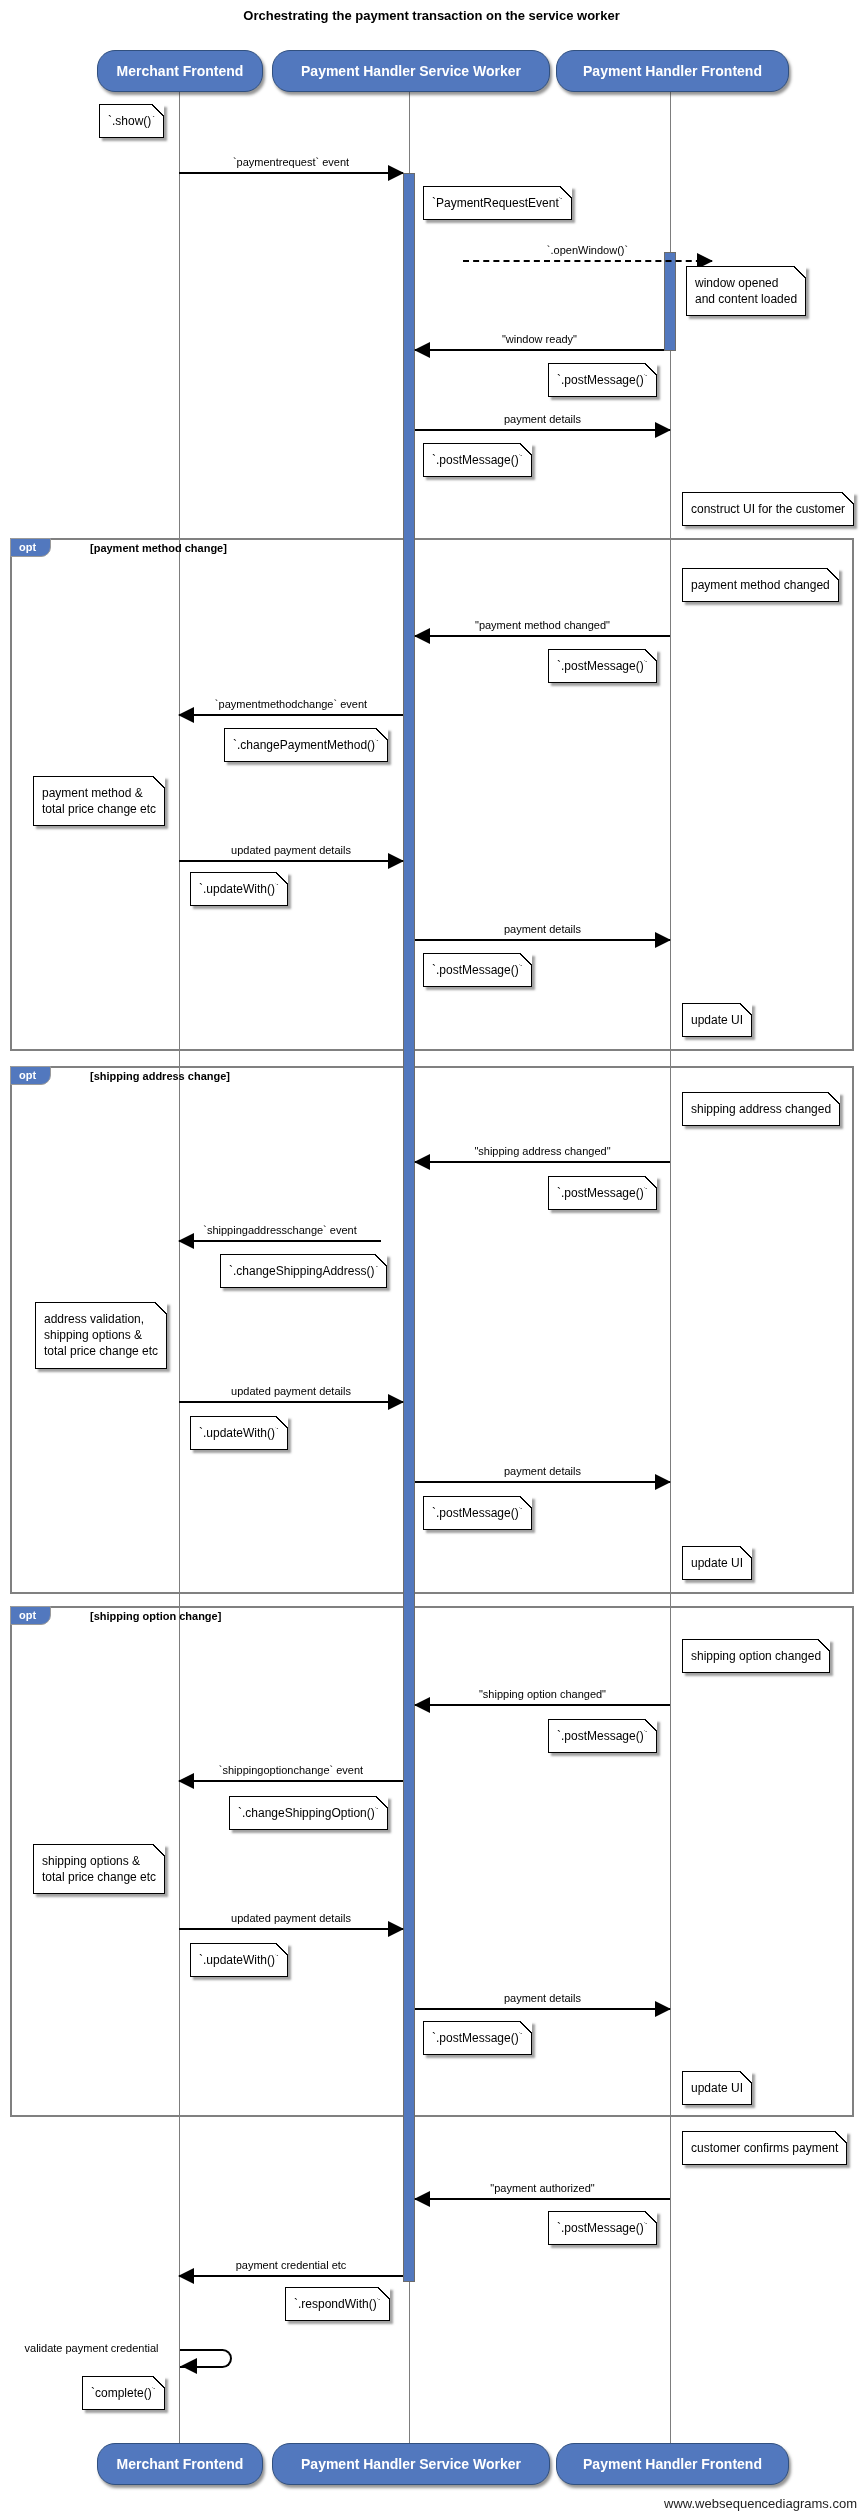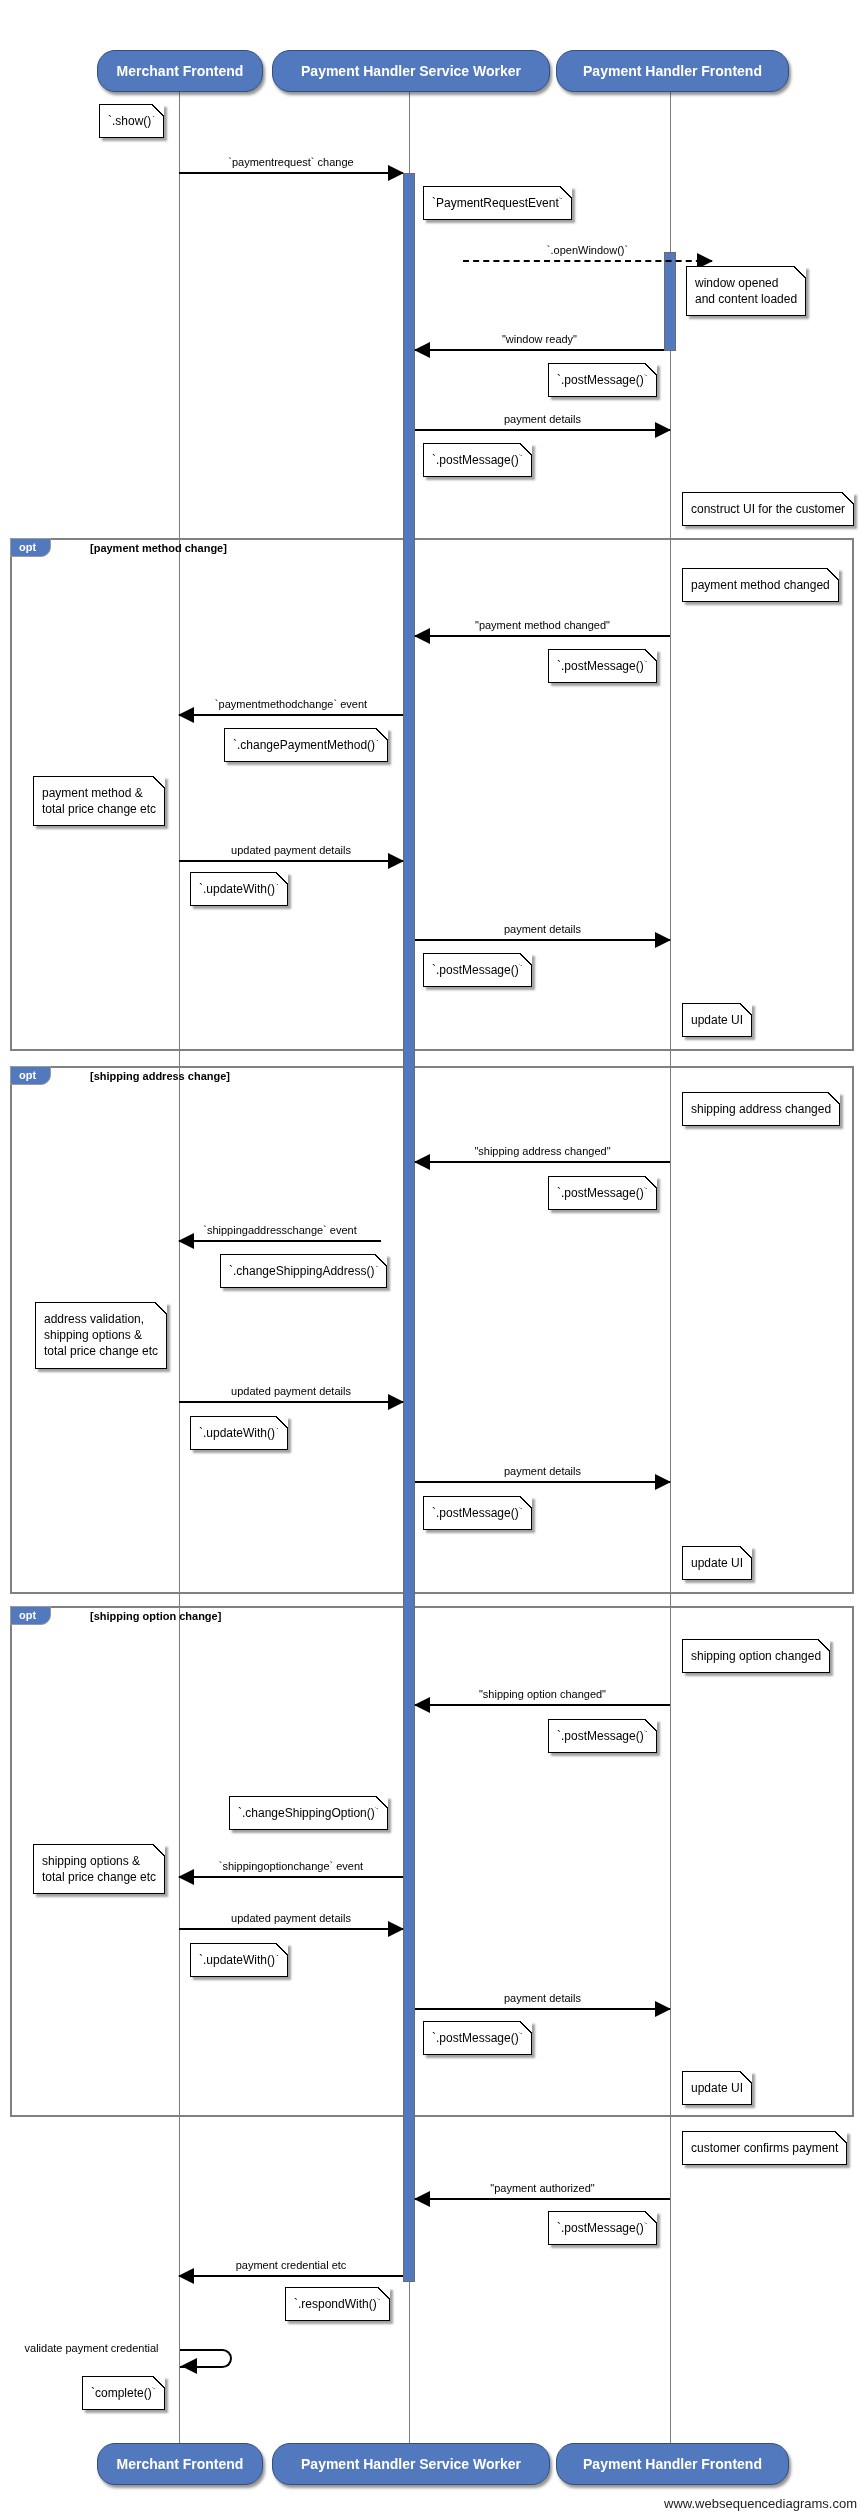"Orchestrating the payment transaction on" div.title { html: none -> <div>Orchestrating the payment transaction on the service worker</div> }
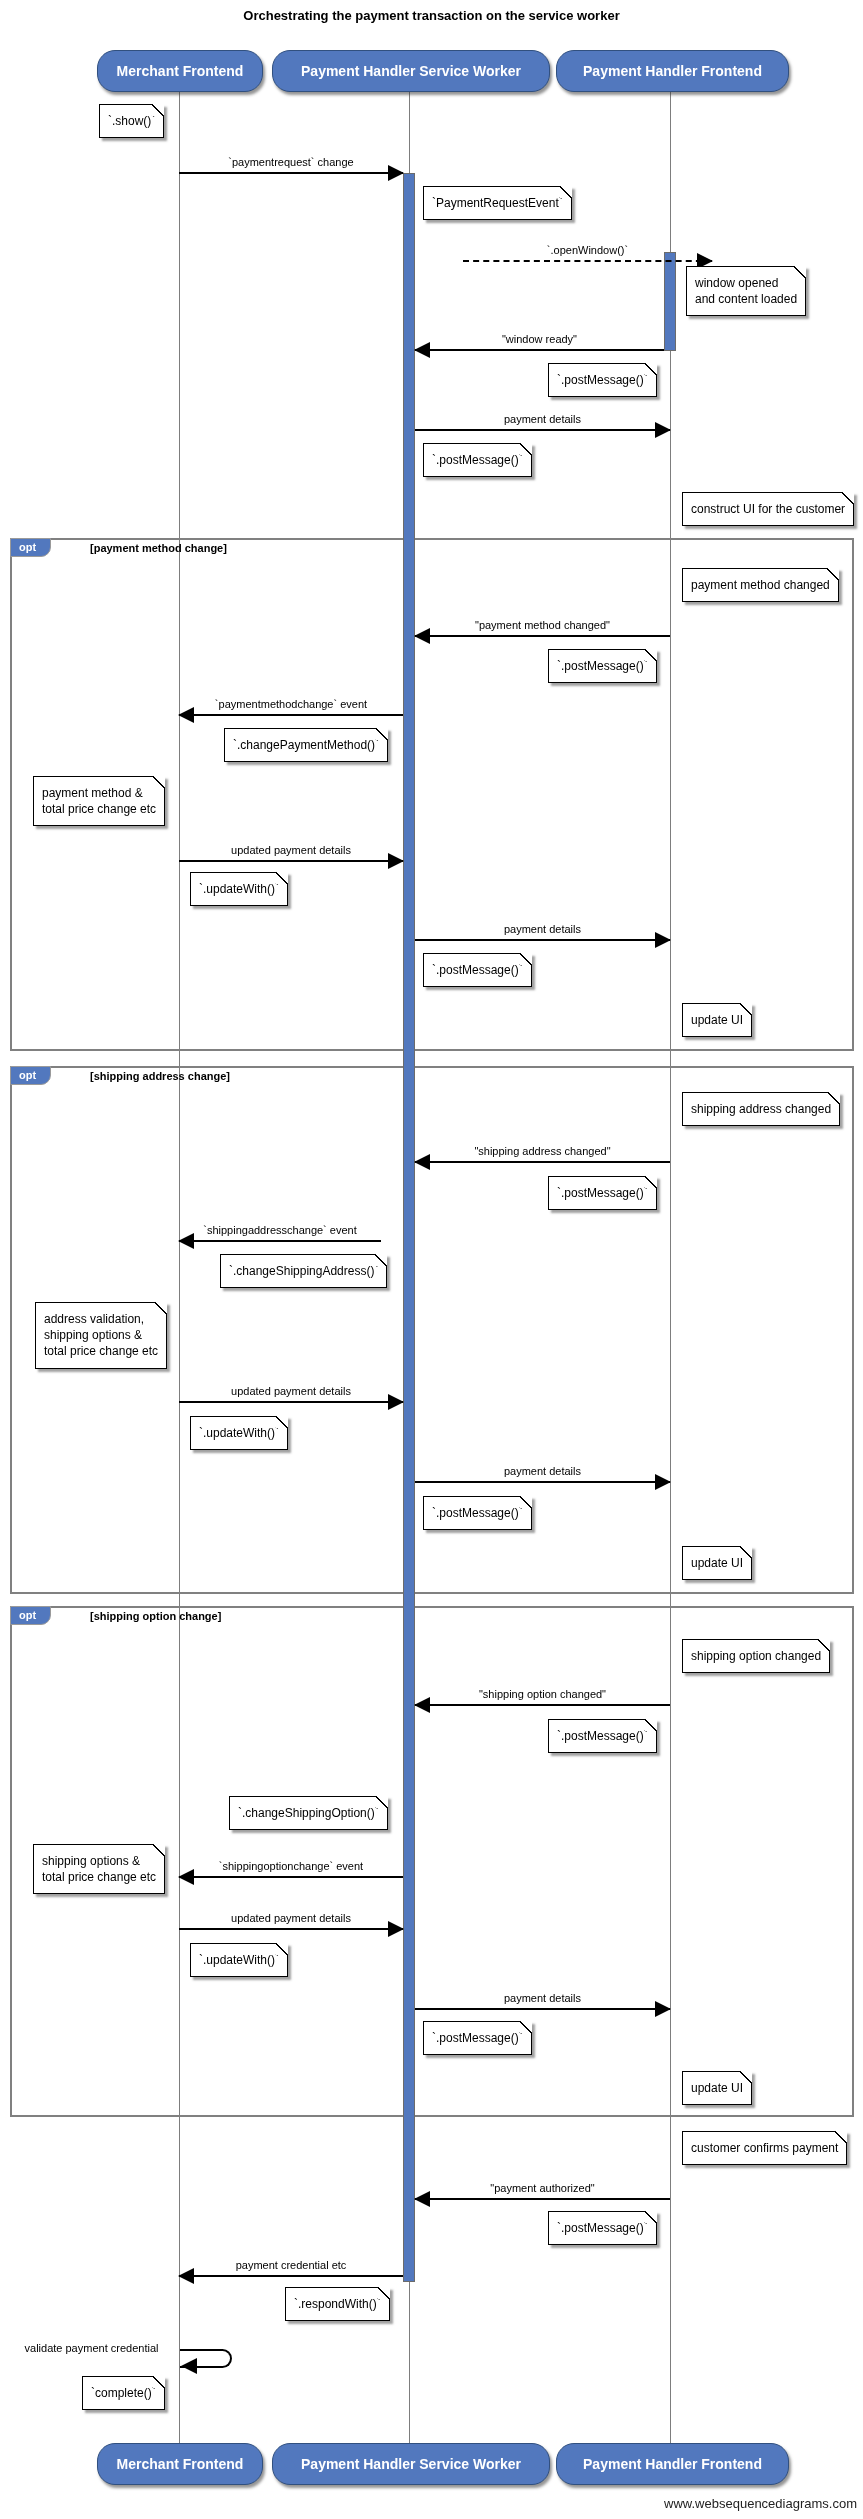"`paymentrequest` change" div.msg-label { text: change -> event }
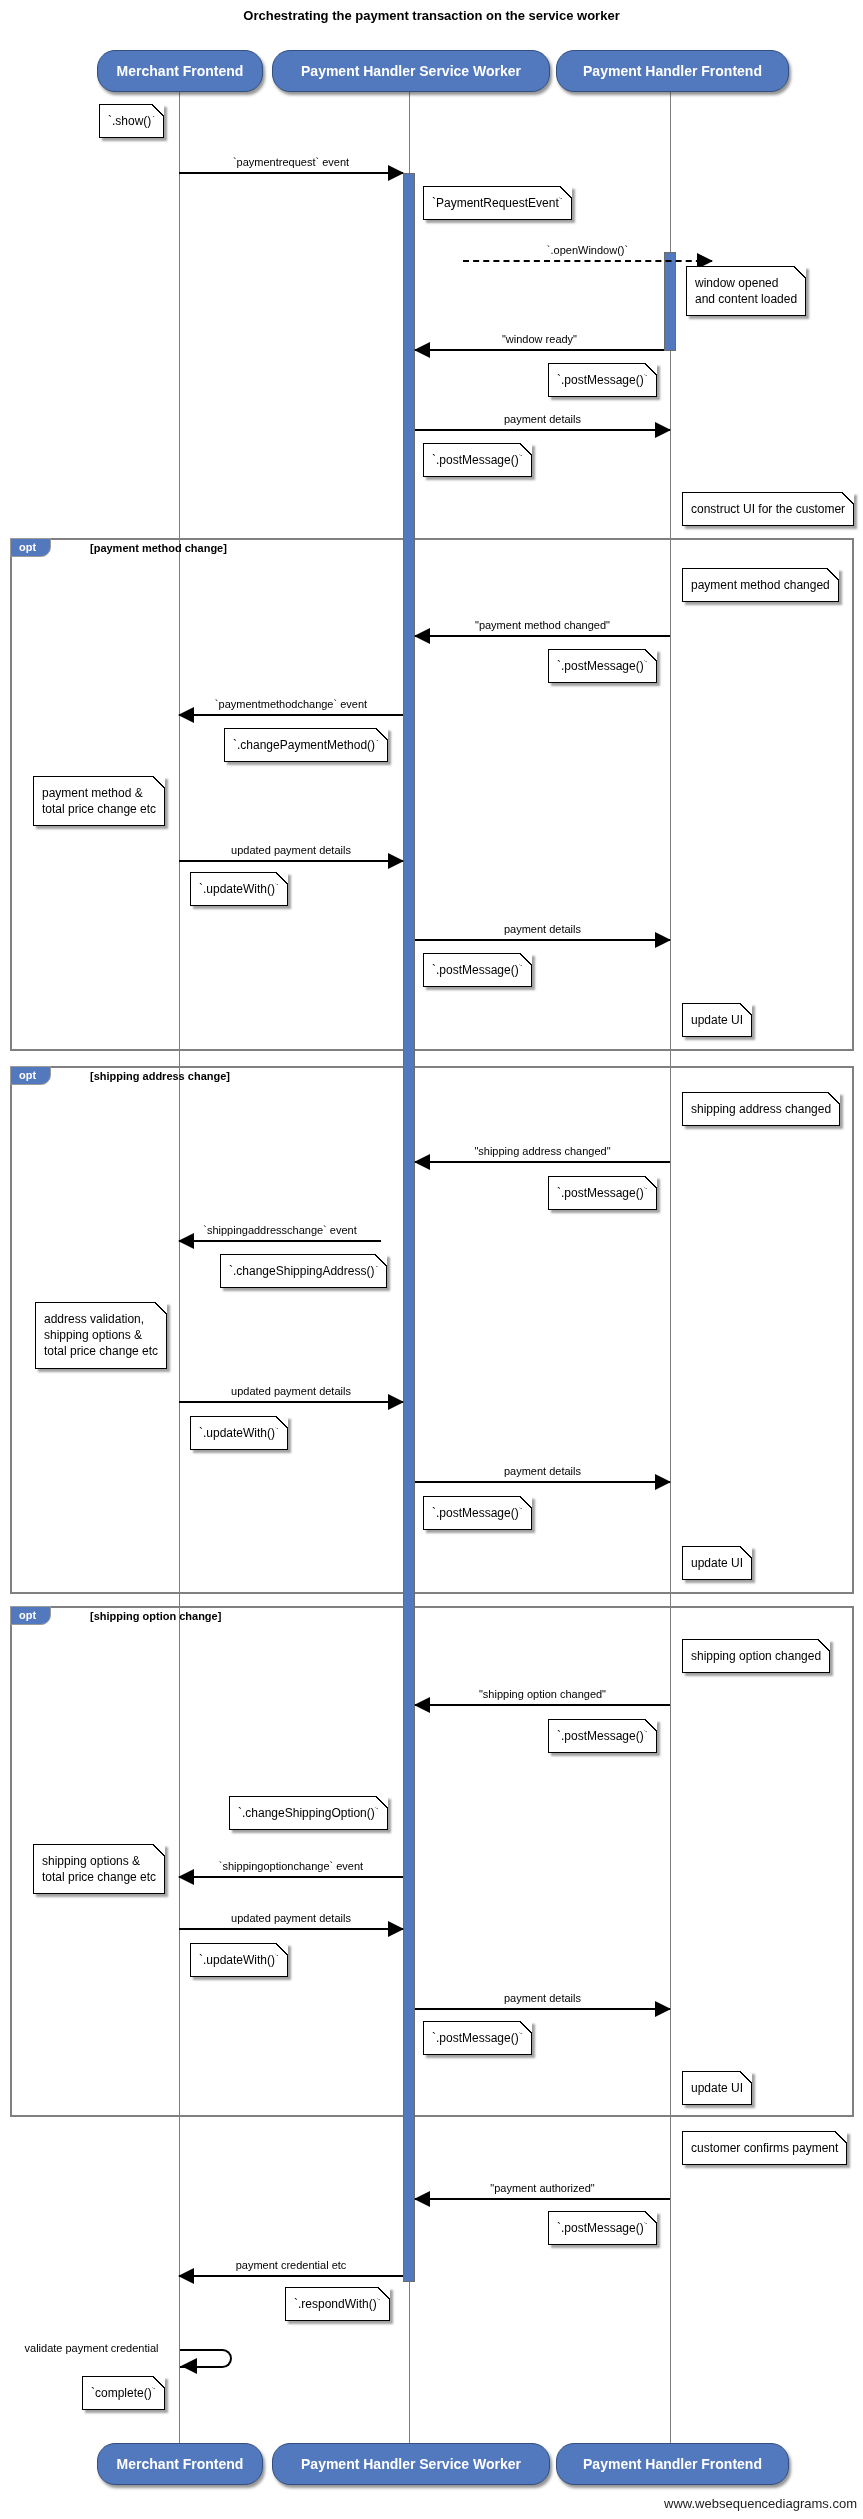"`shippingoptionchange` event" div.msg { top: 1860px -> 1764px }
